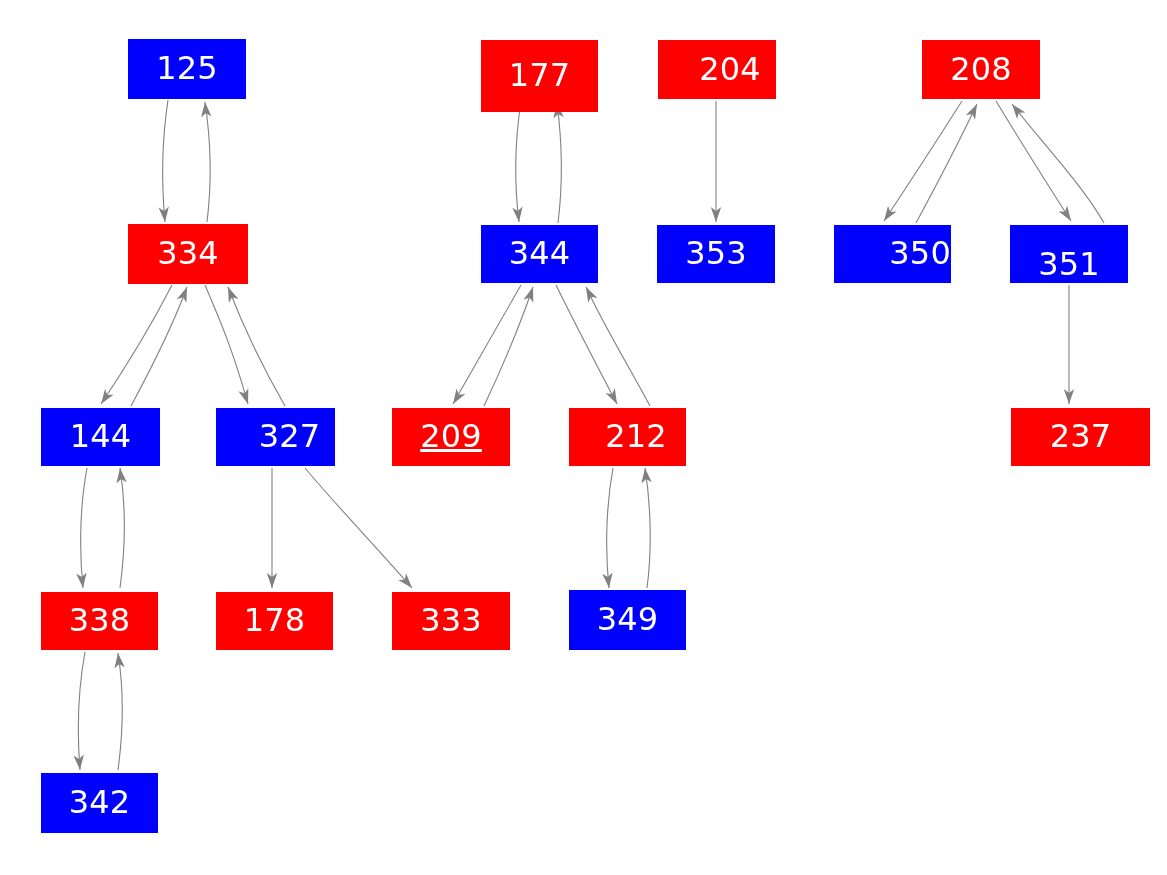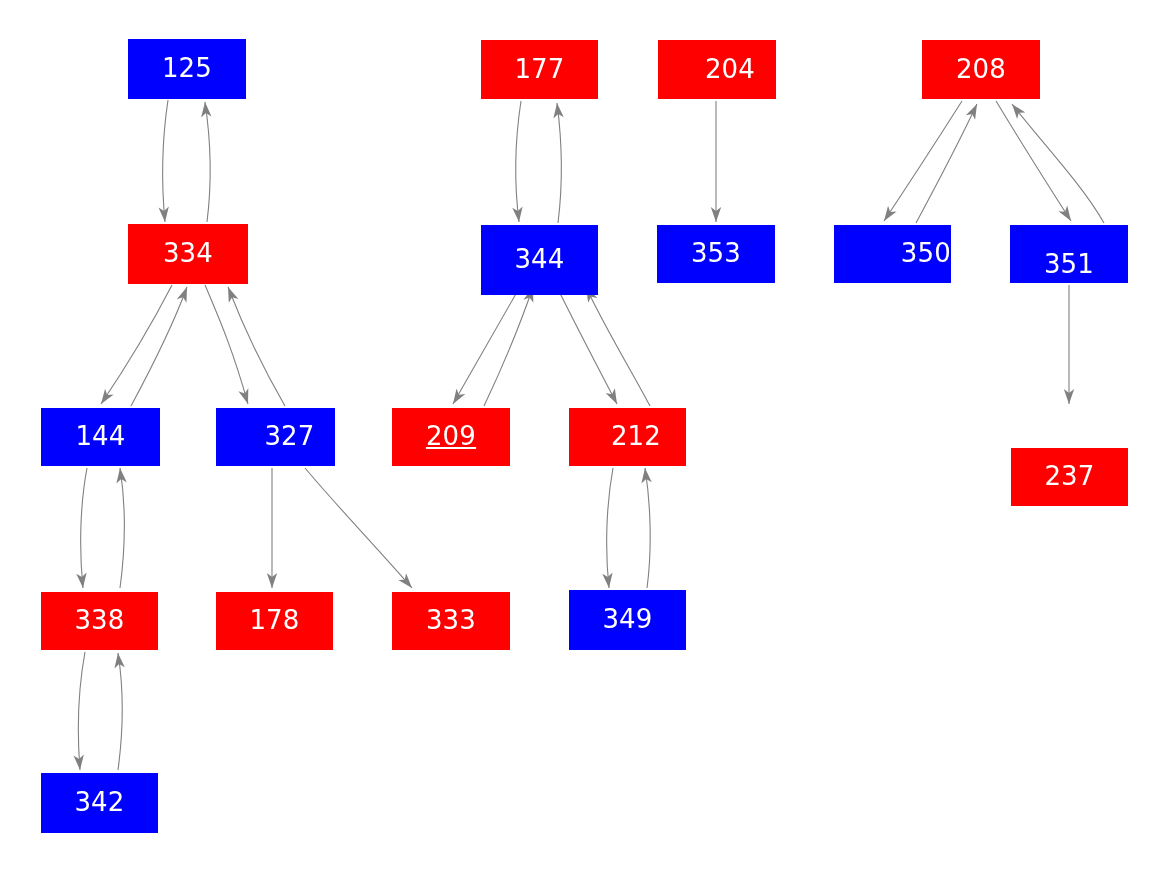"125" .graph-node { font-size: 26px -> 32px }
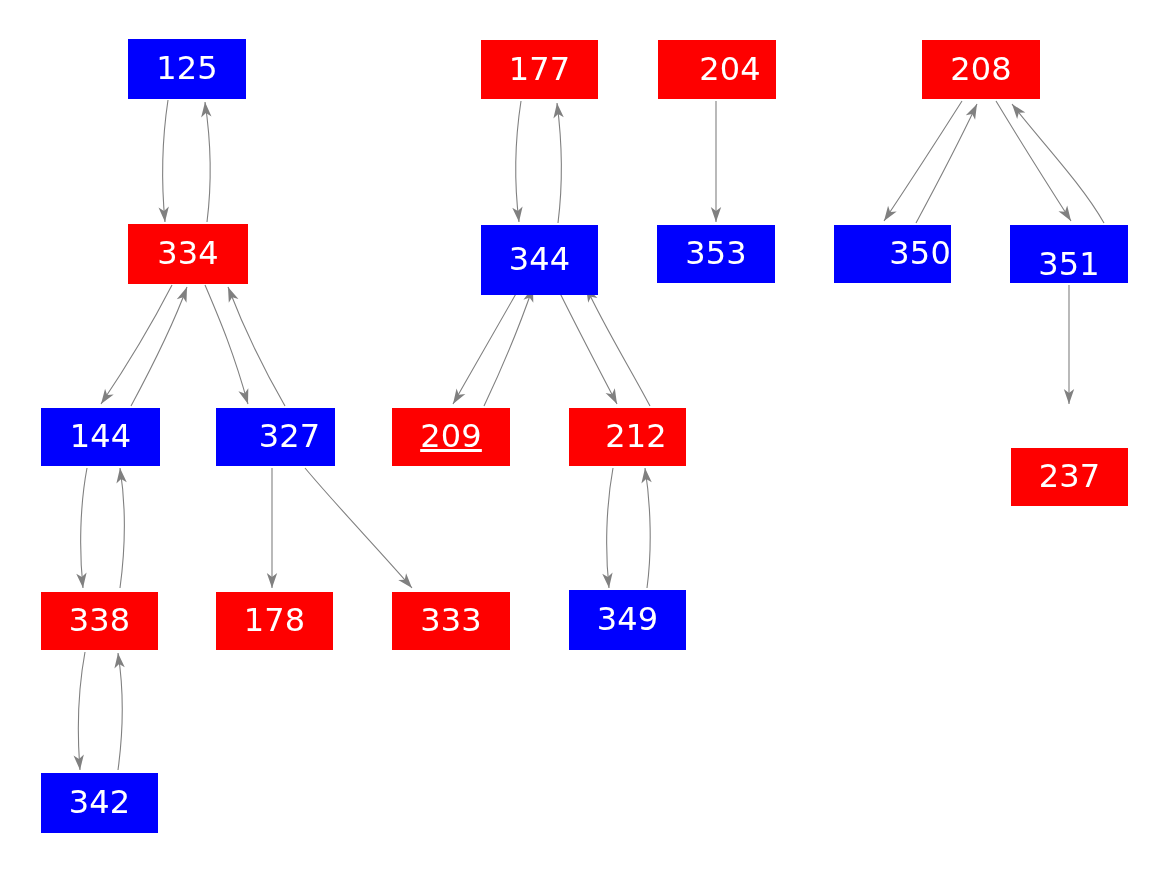"177" div.graph-node { height: 59px -> 72px }
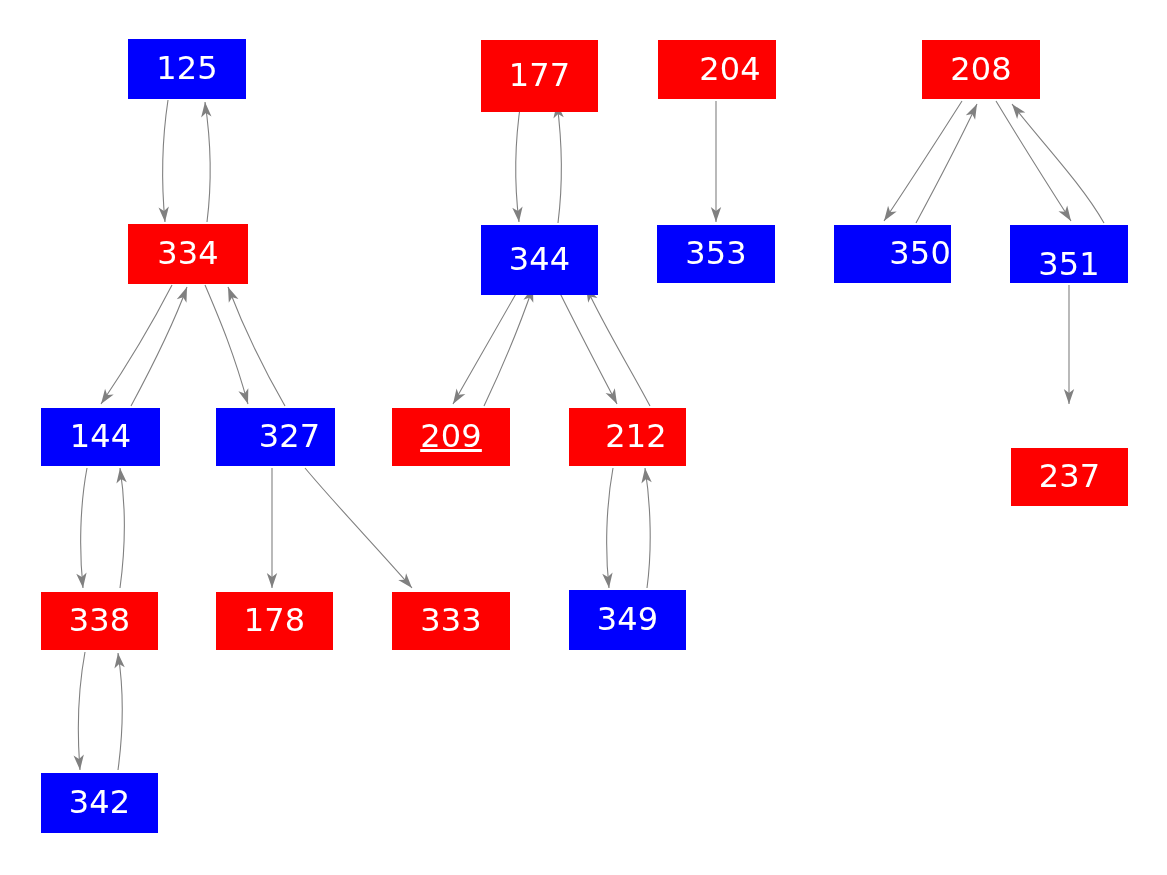"344" div.graph-node { height: 70px -> 58px }
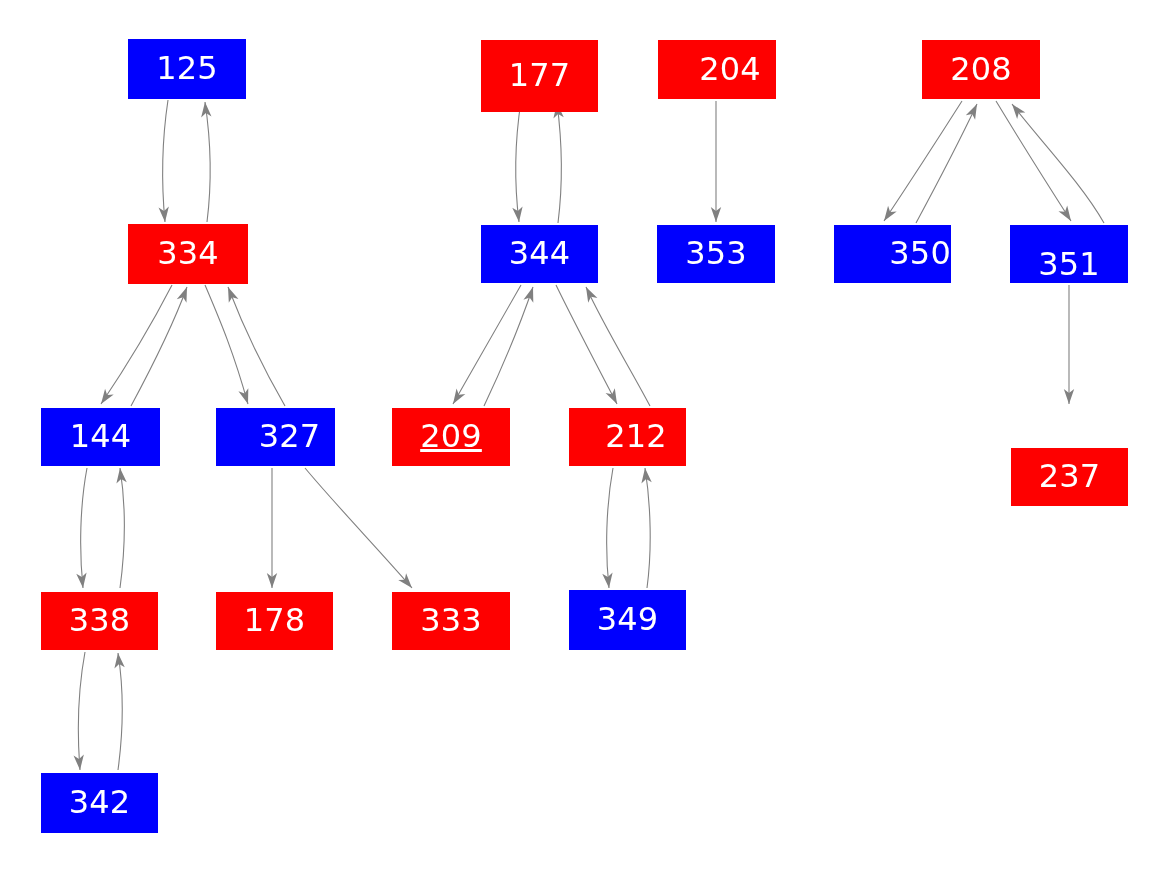"237" div.graph-node { margin-top: 40px -> none; width: 117px -> 139px }
